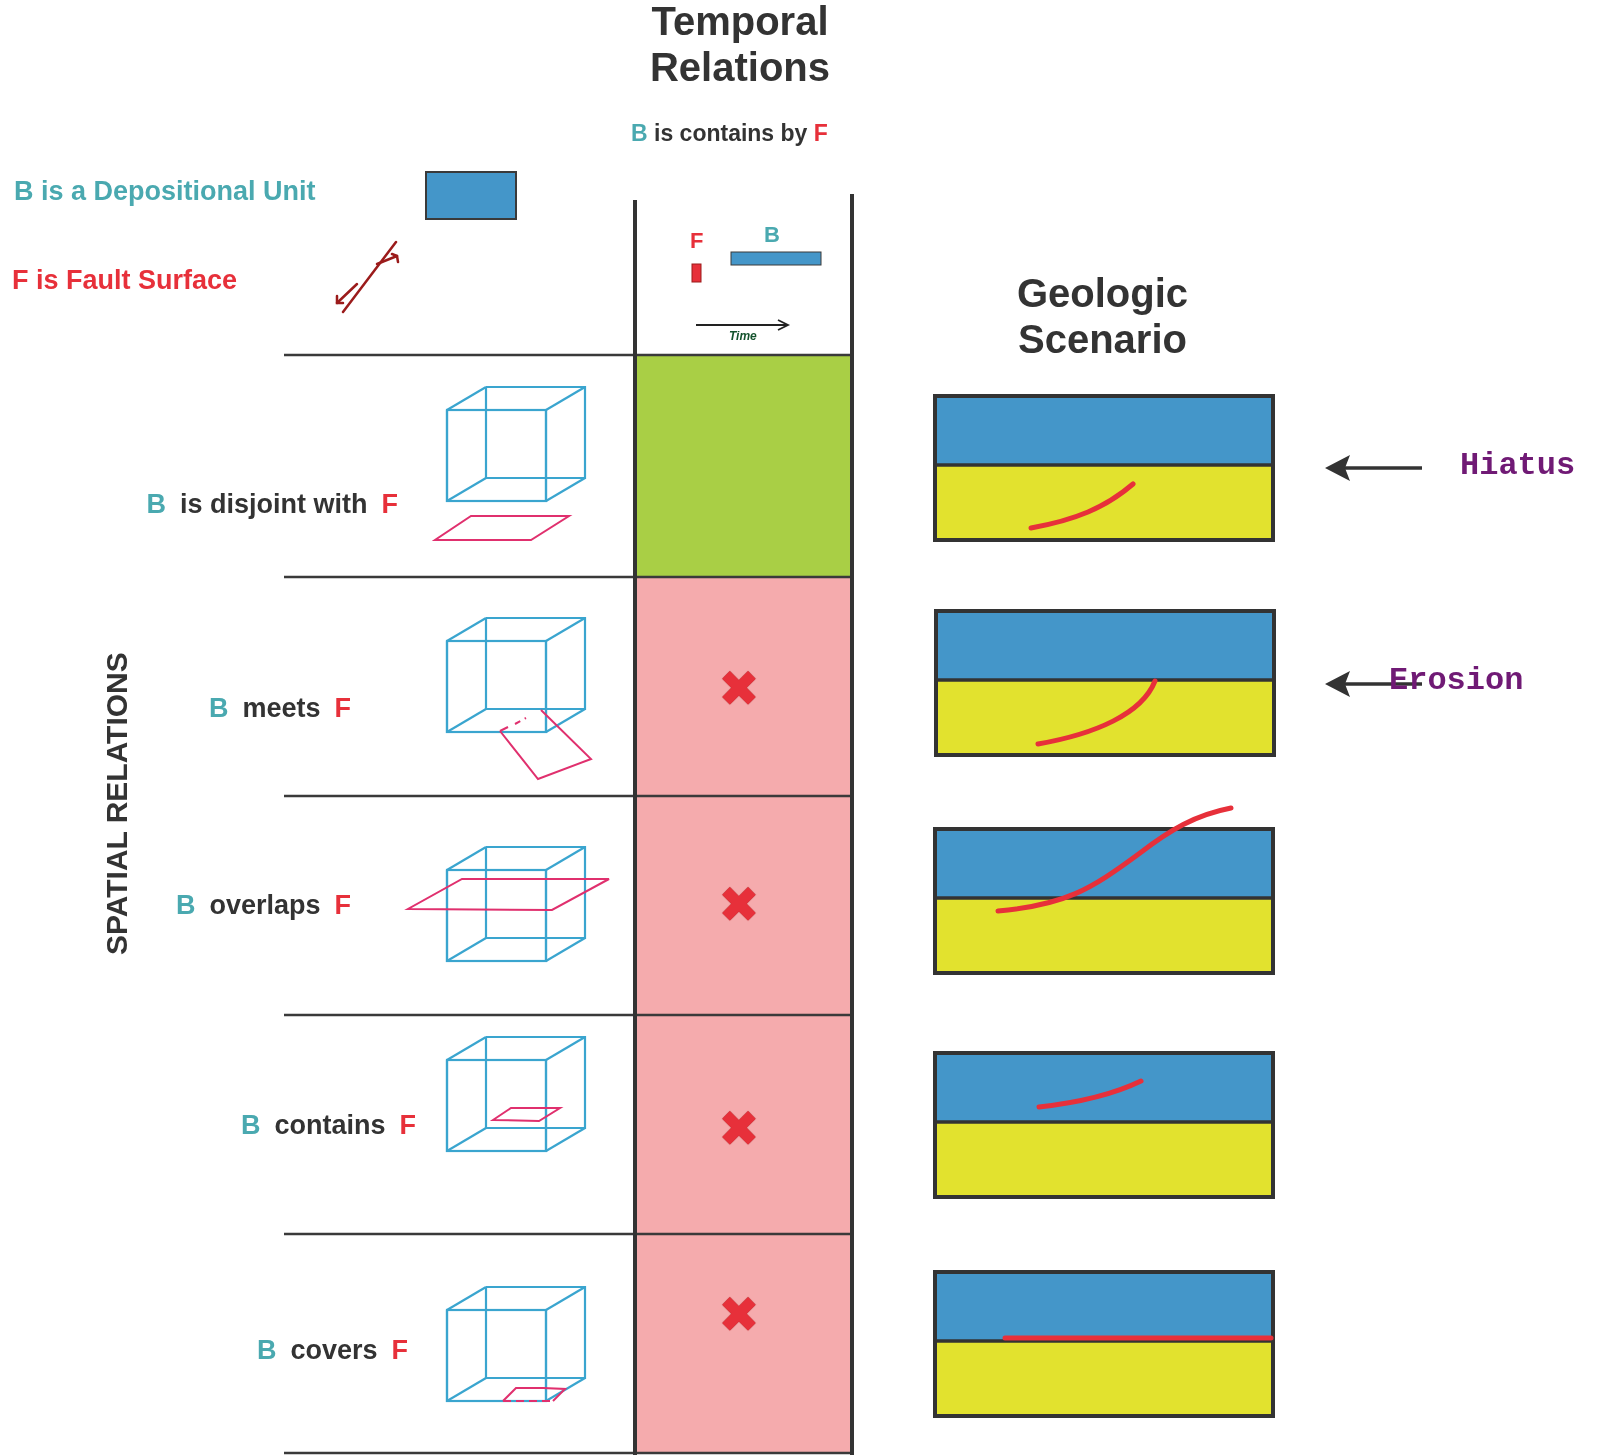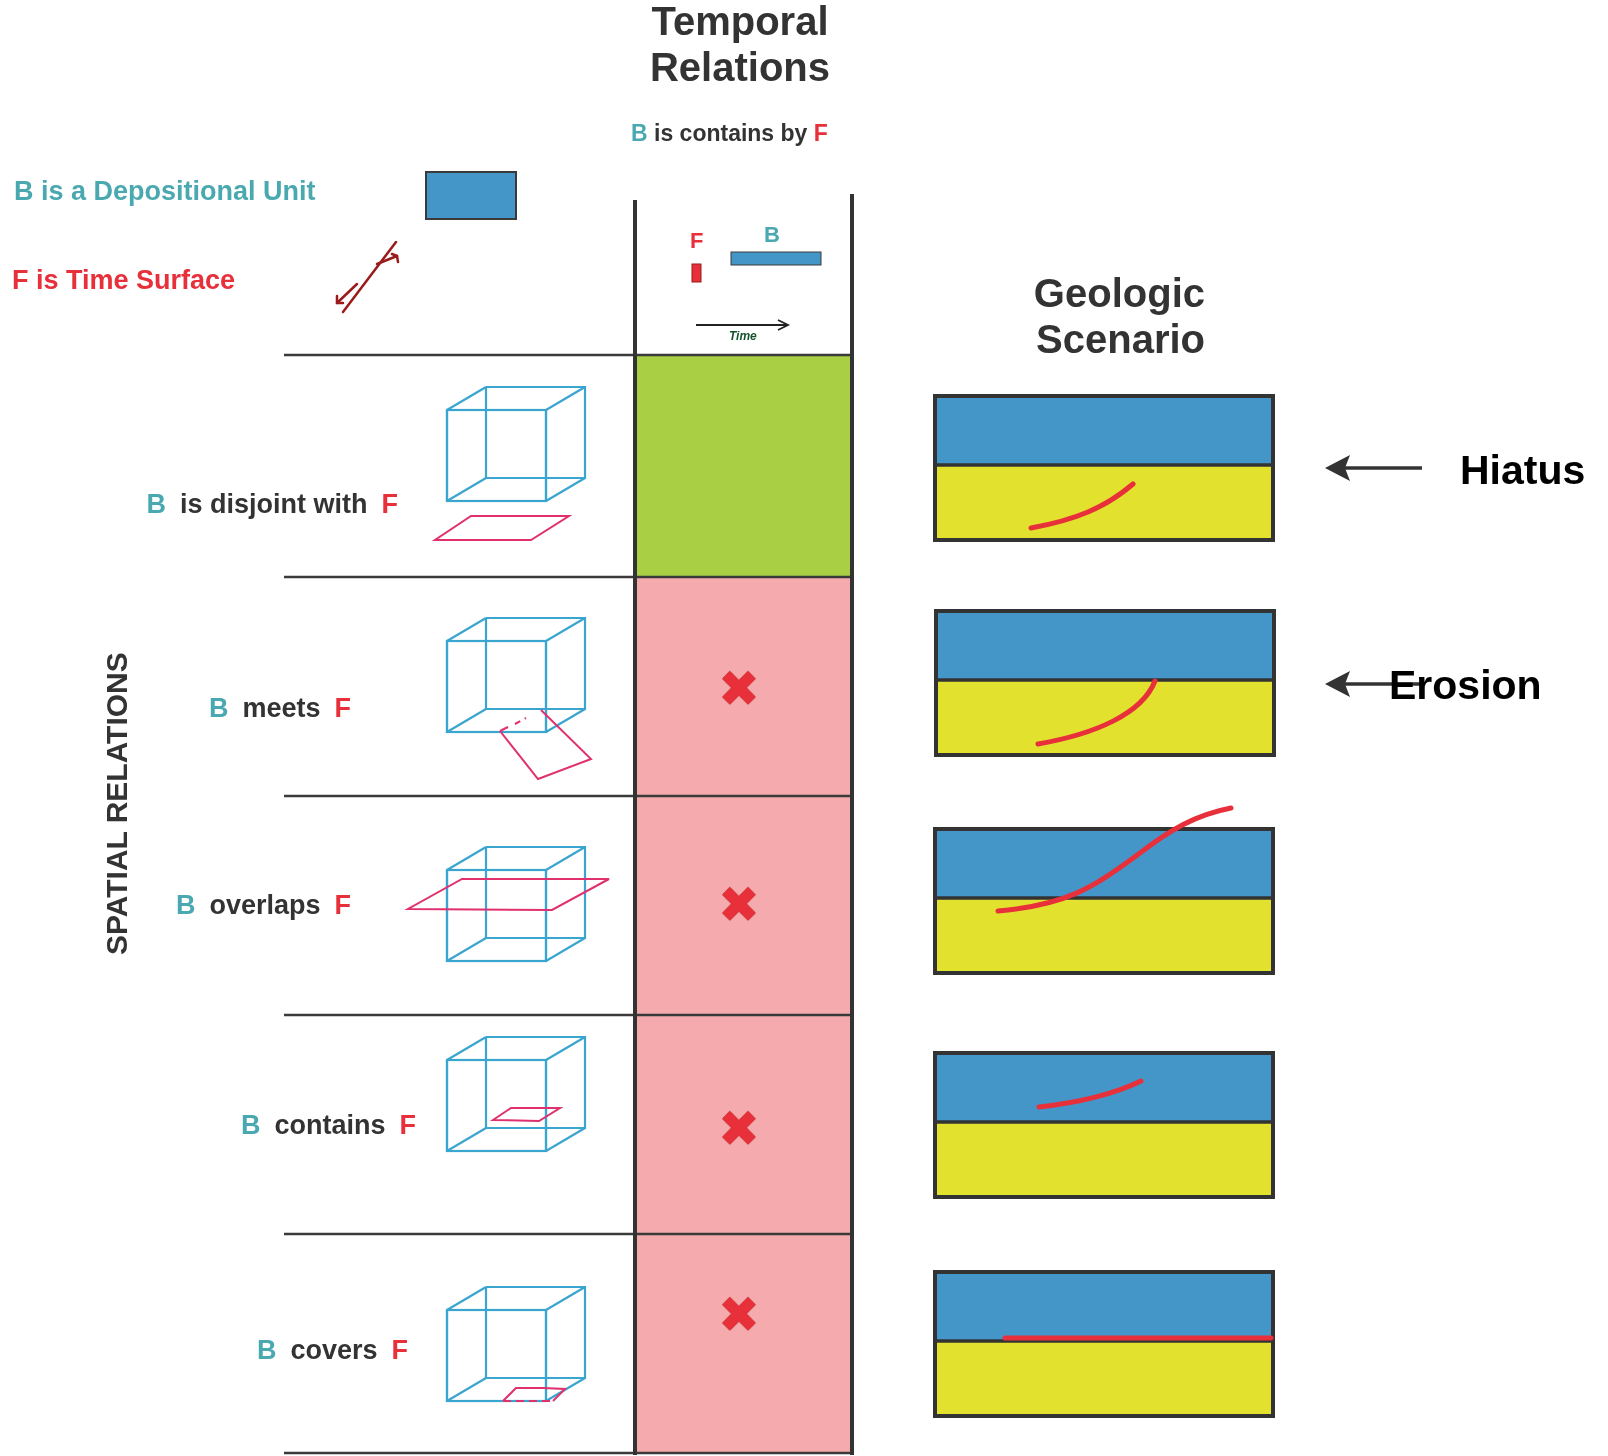"is Time Surface" span { text: Time -> Fault }
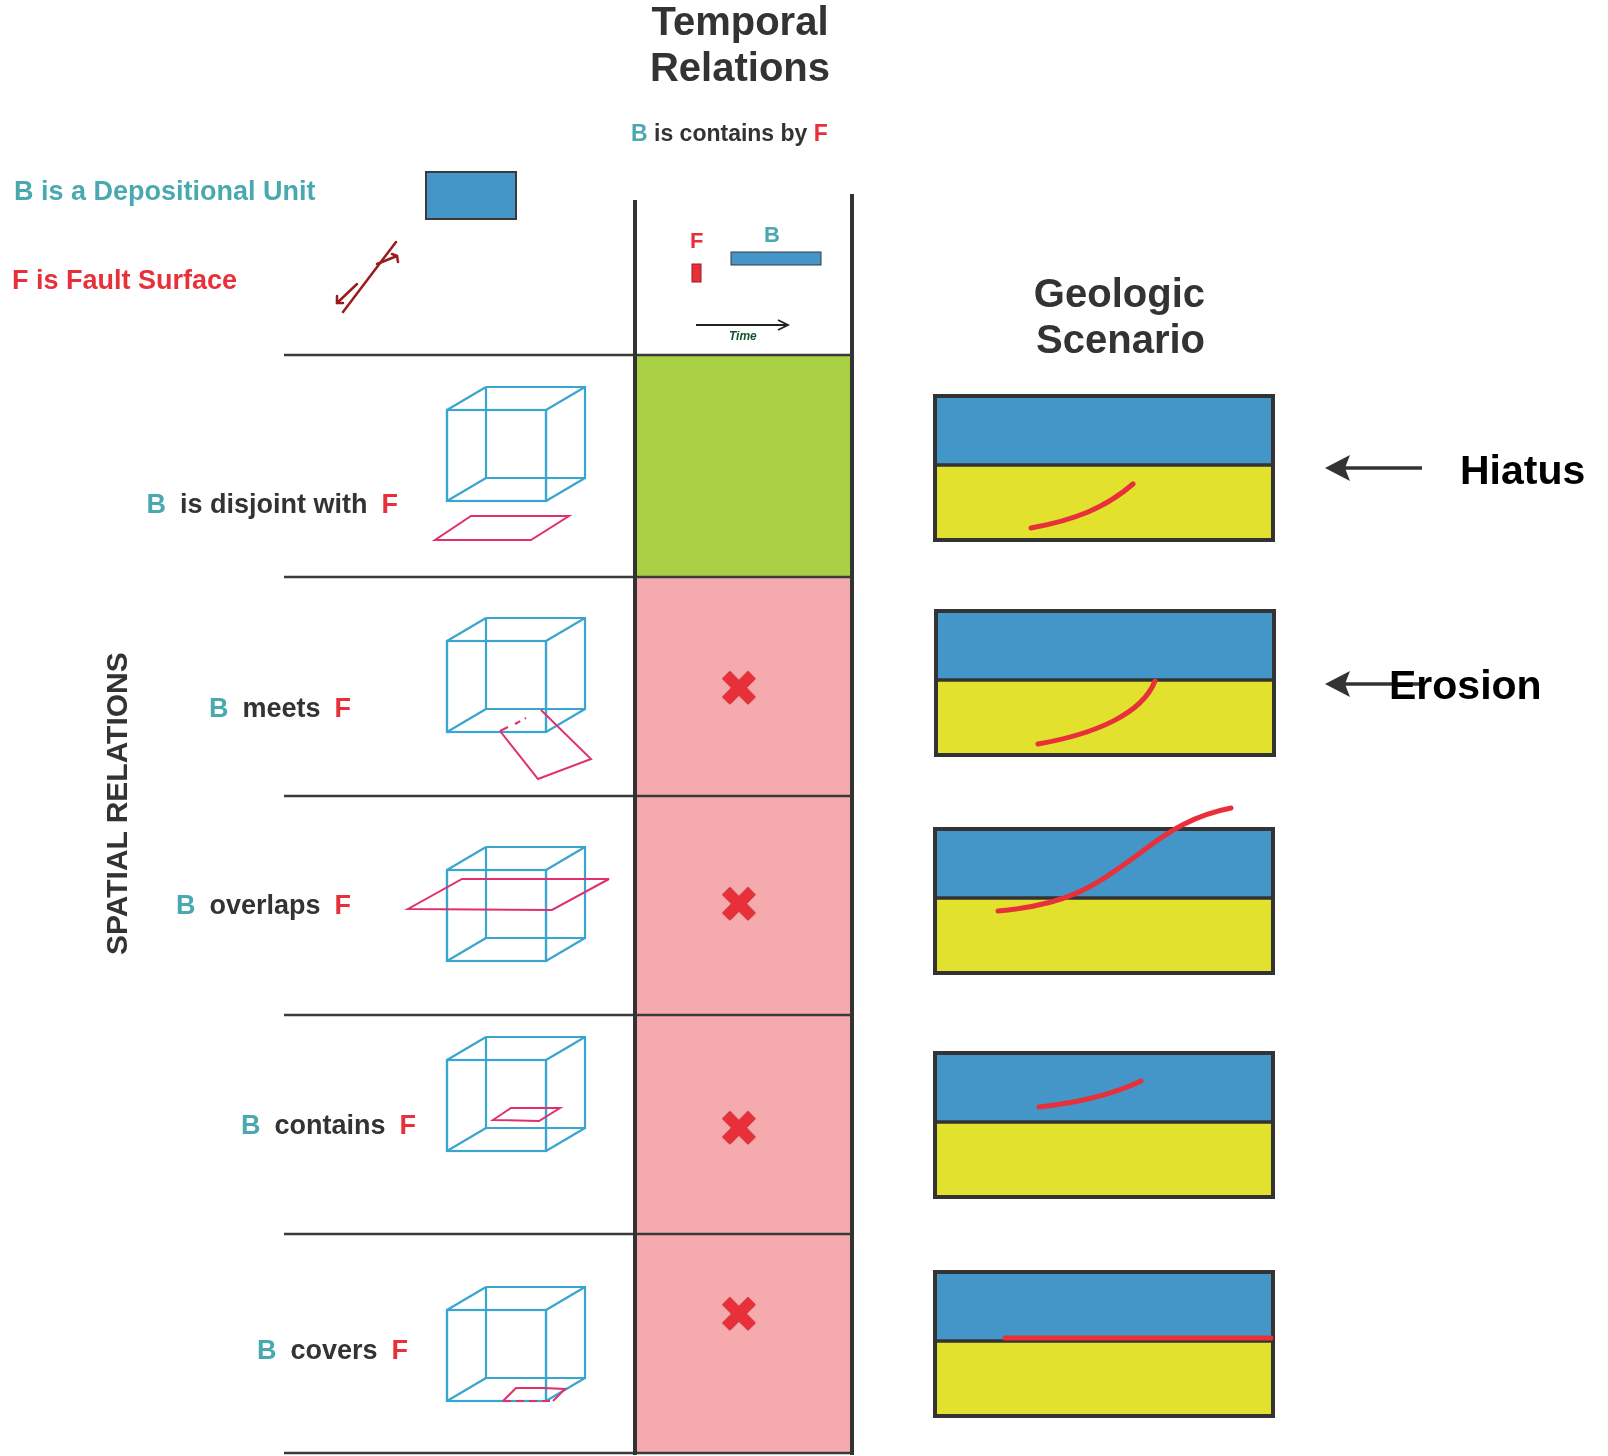"Geologic" div.abs { text-align: right -> center }
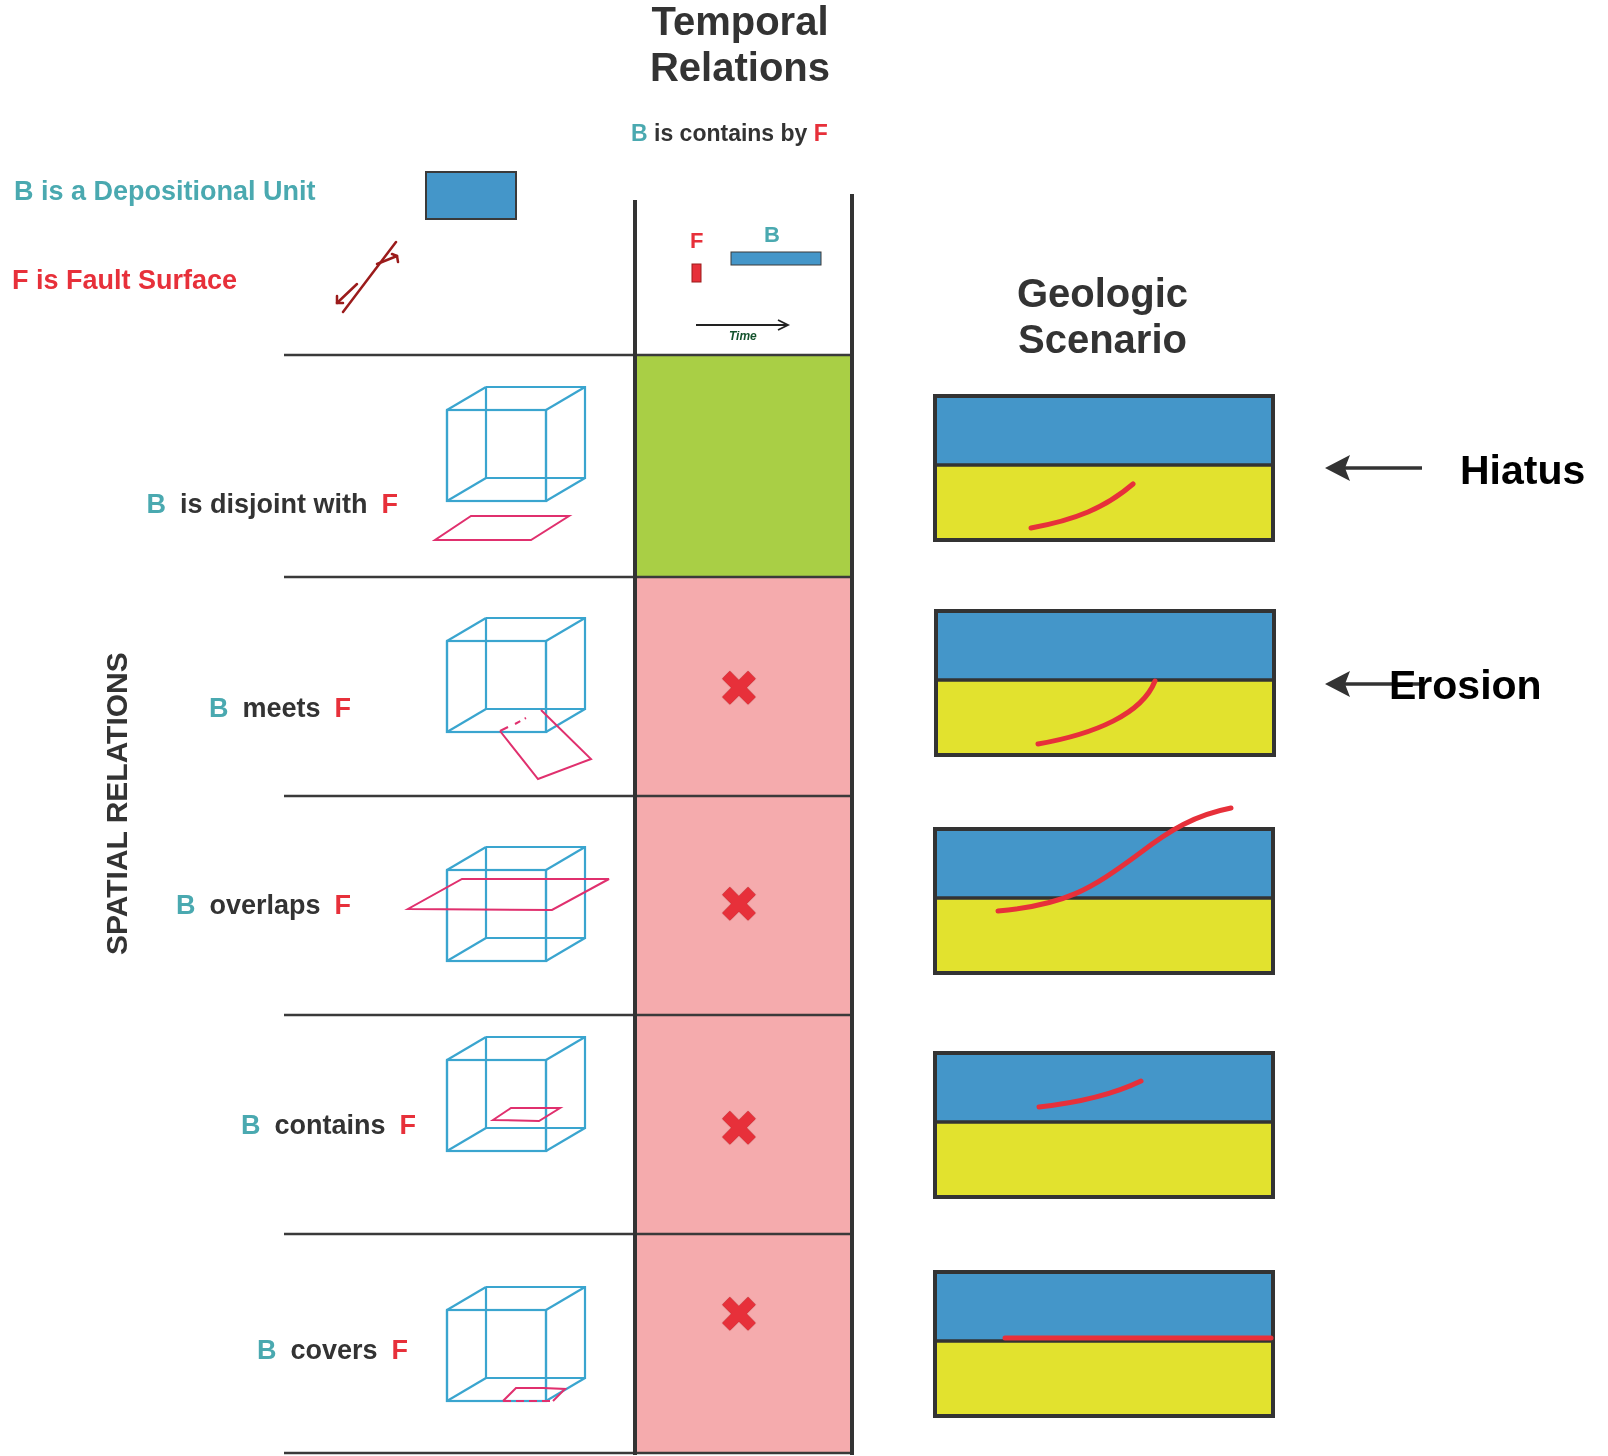"Hiatus" .side-label { color: #000000 -> #701a75; font-family: none -> Liberation Mono, monospace; font-size: 41px -> 32px }
